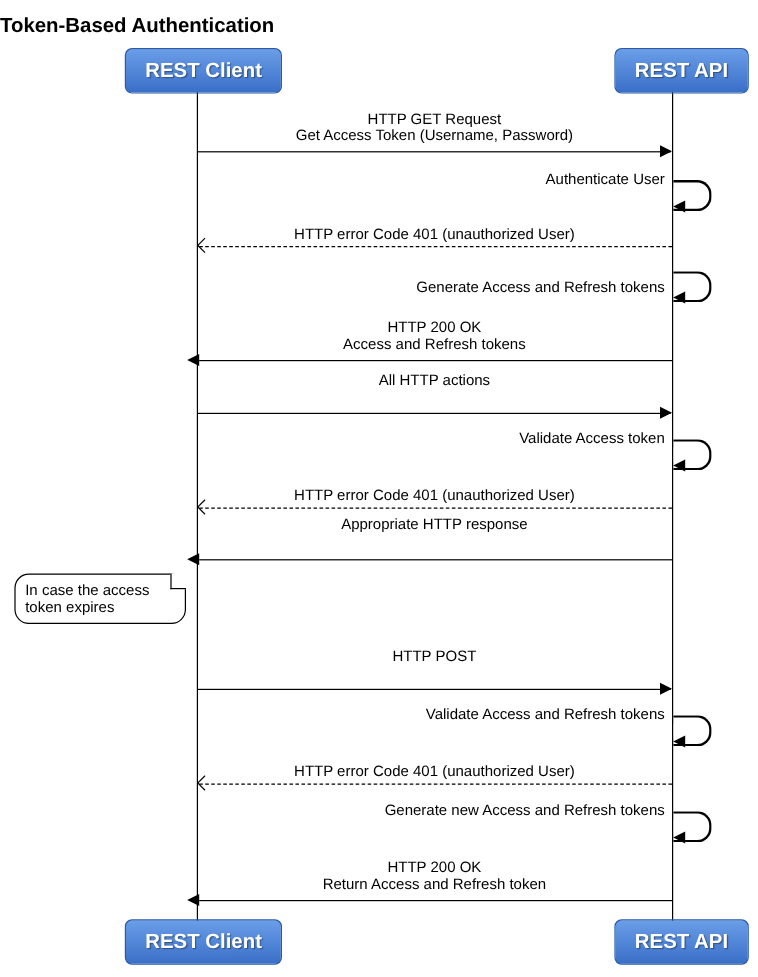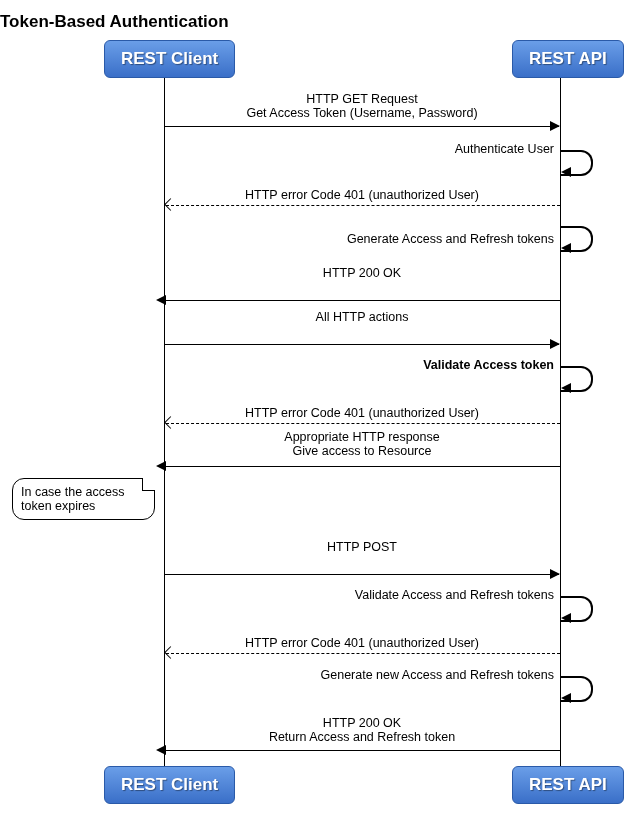"Access and Refresh tokens" span.line2 { html: none -> <span>Access and Refresh tokens</span> }
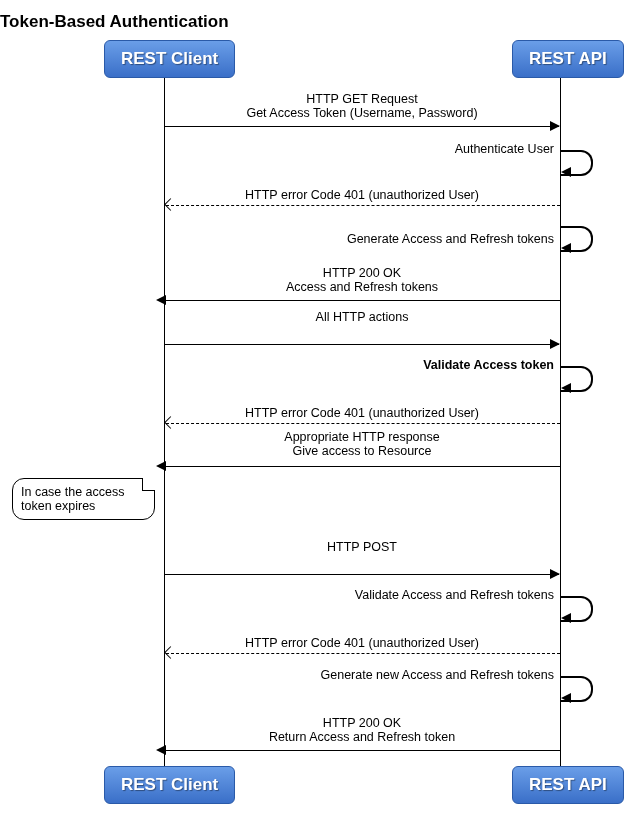"Validate Access token" div.selflabel { font-weight: bold -> none }
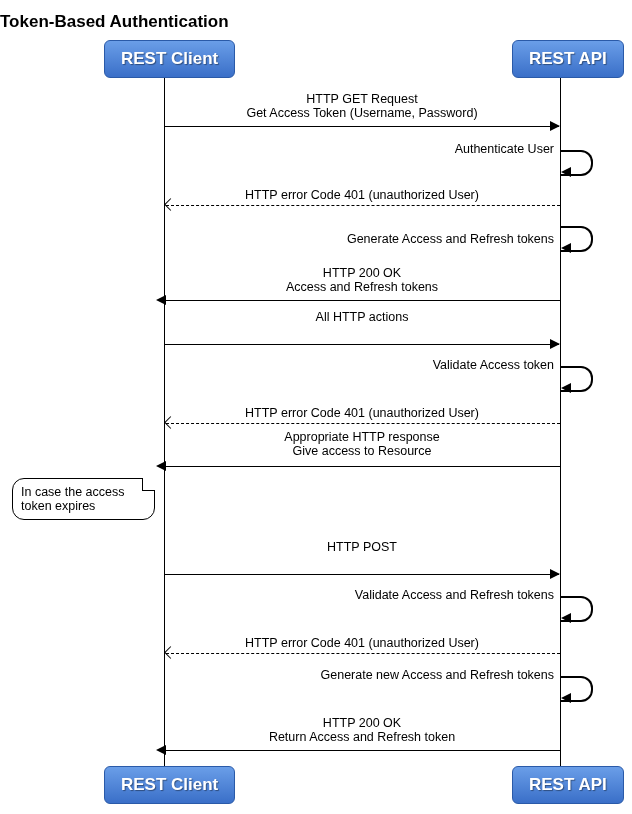"Give access to Resource" span.line2 { html: <span>Give access to Resource</span> -> none }
